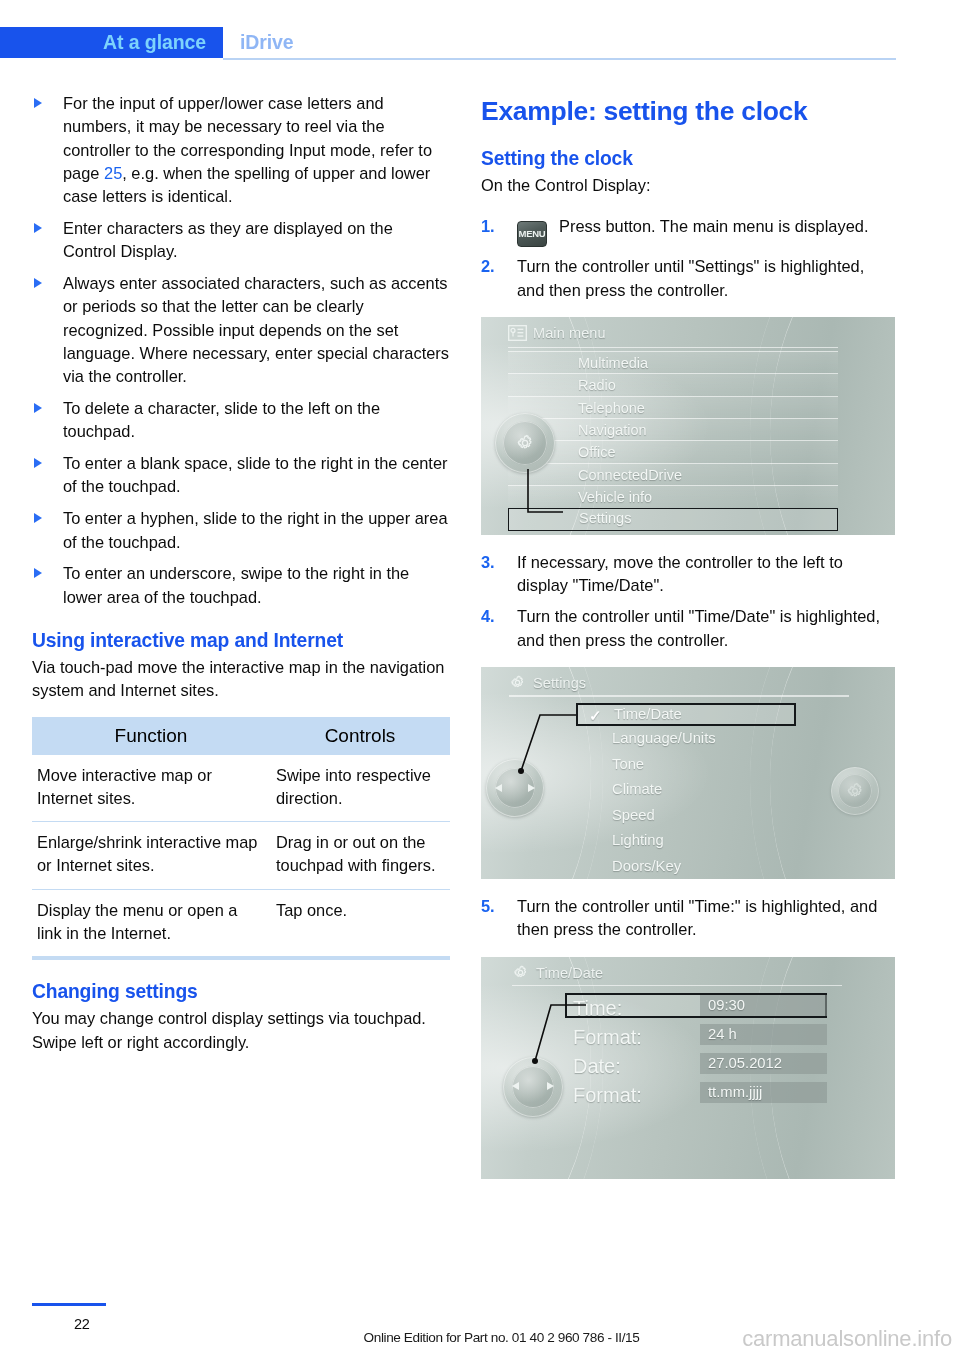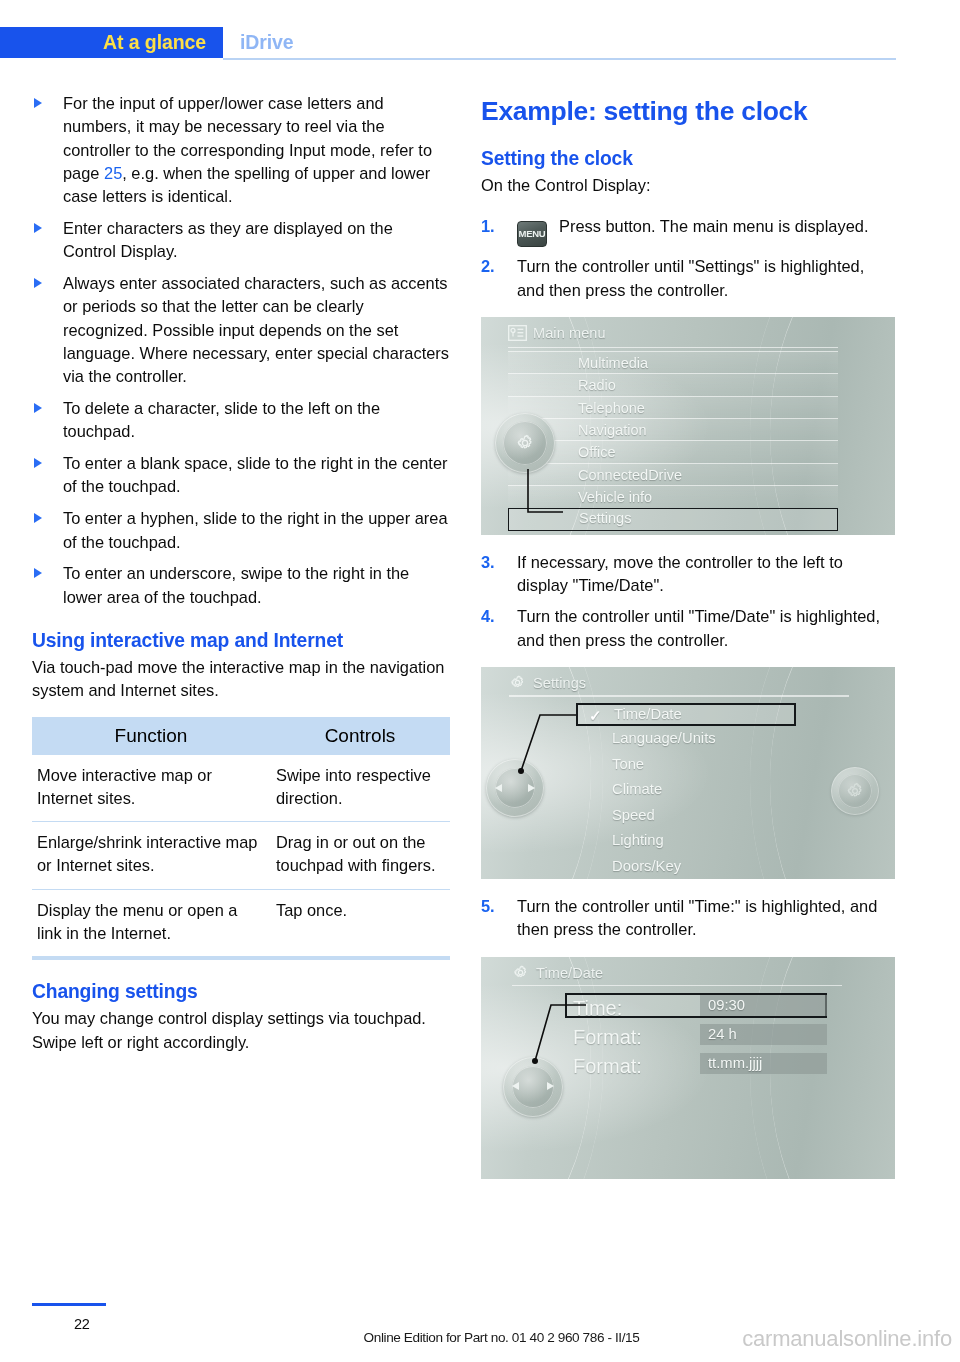"At a glance" .hdr-tab-label { color: #fde047 -> #7dd3fc }
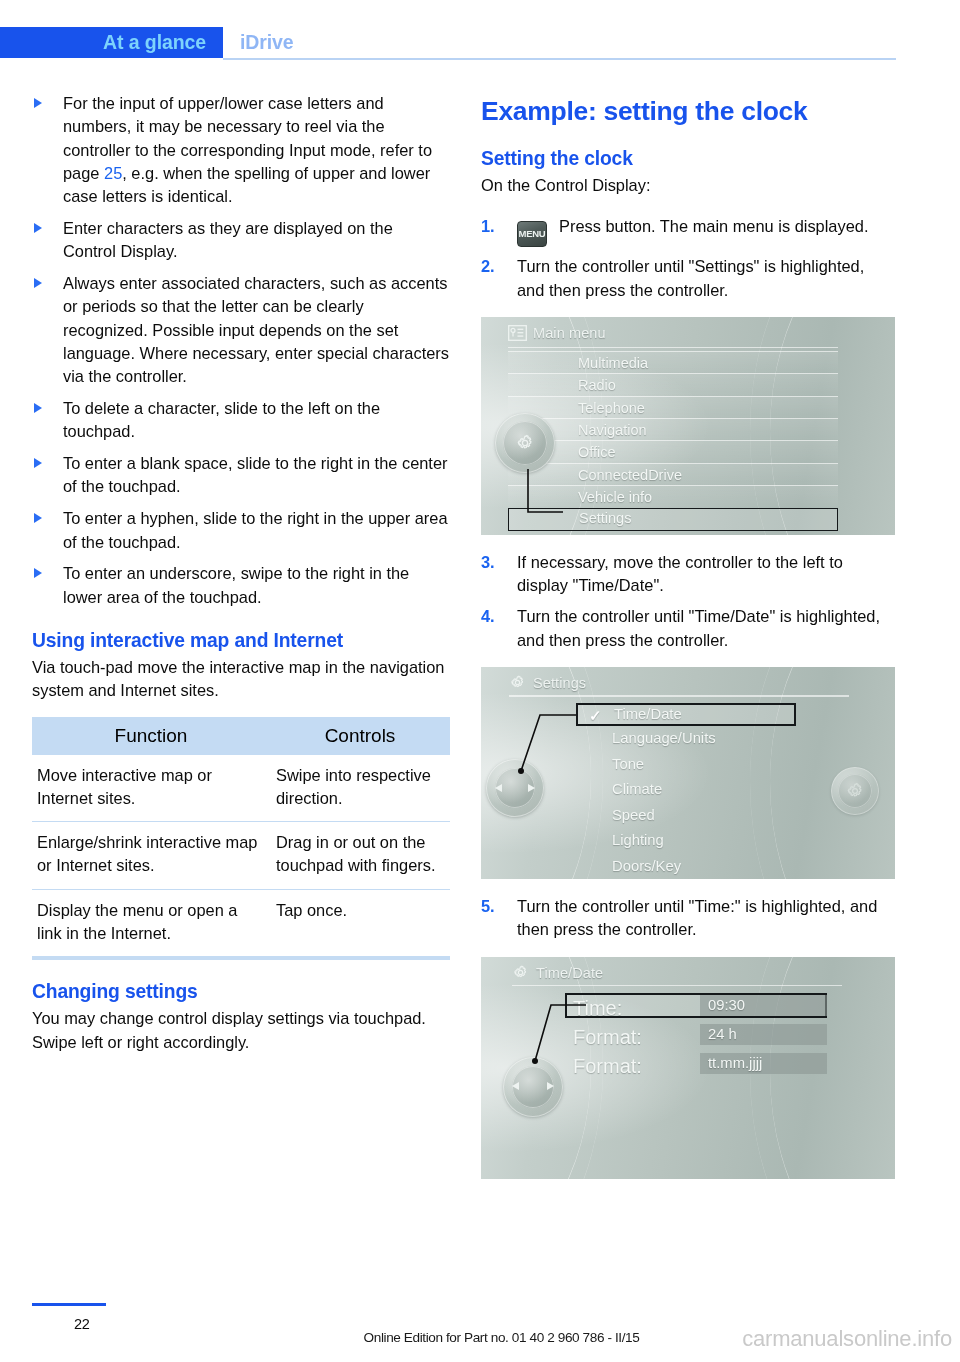"Date:" div.tdrow { html: none -> <div> <span>Date:</span> <span>27.05.2012</span> </div> }
